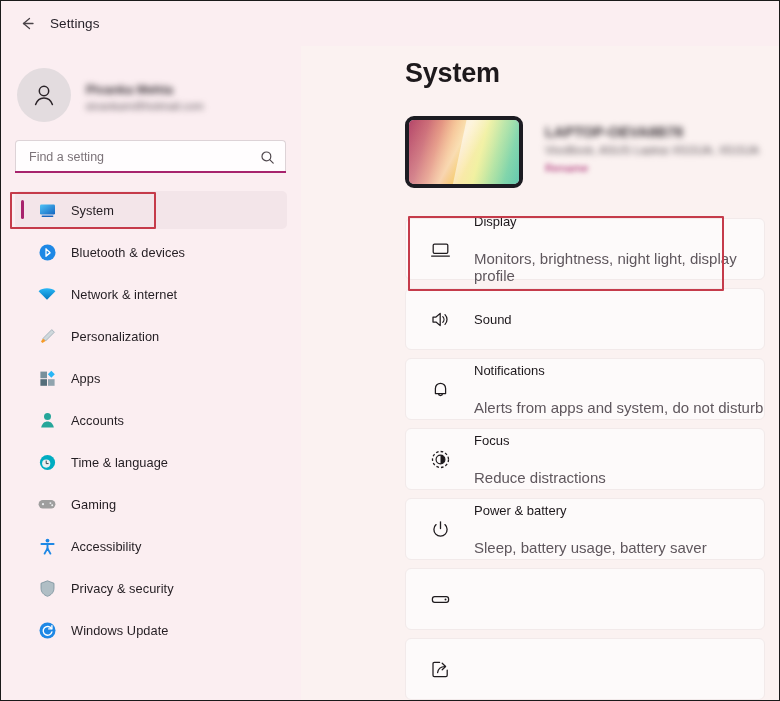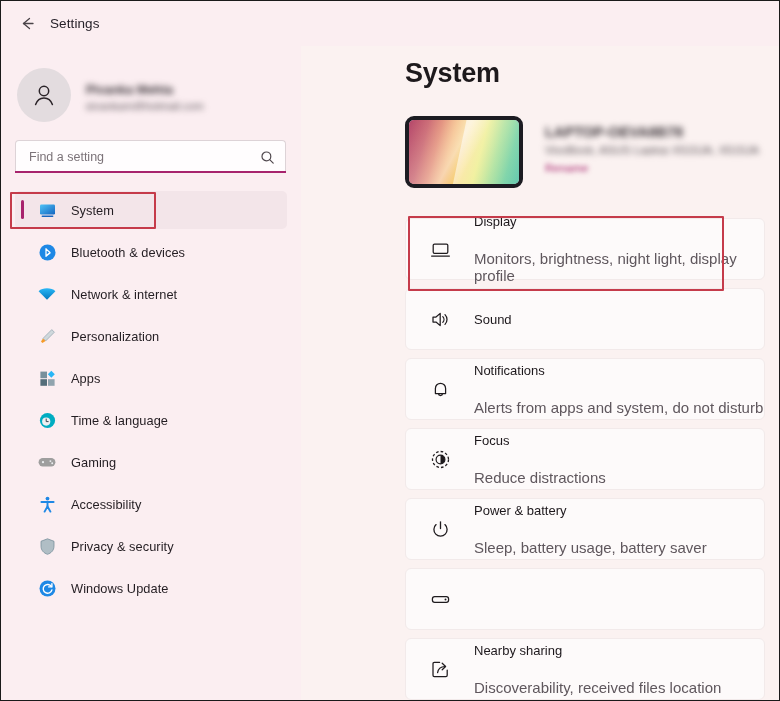"Accounts" div.nav-item { html: none -> <div> <span> <svg> <circle></circle> <path></path> </svg> </span> <span>Accounts</span> </div> }
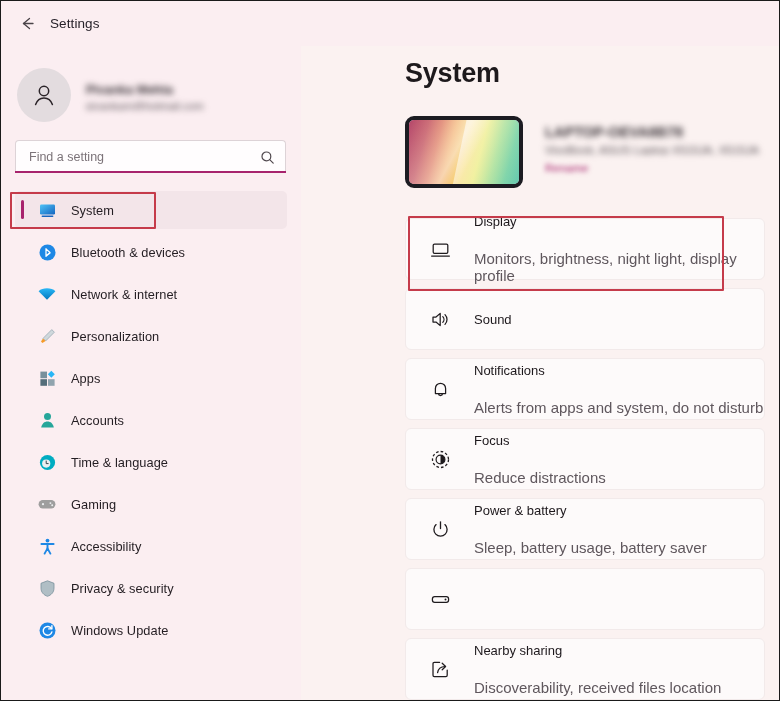"Nearby sharing" span.card-text { html: <span> <span>Nearby sharing</span> <span>Discoverability, received files location</span> </span> -> none }
